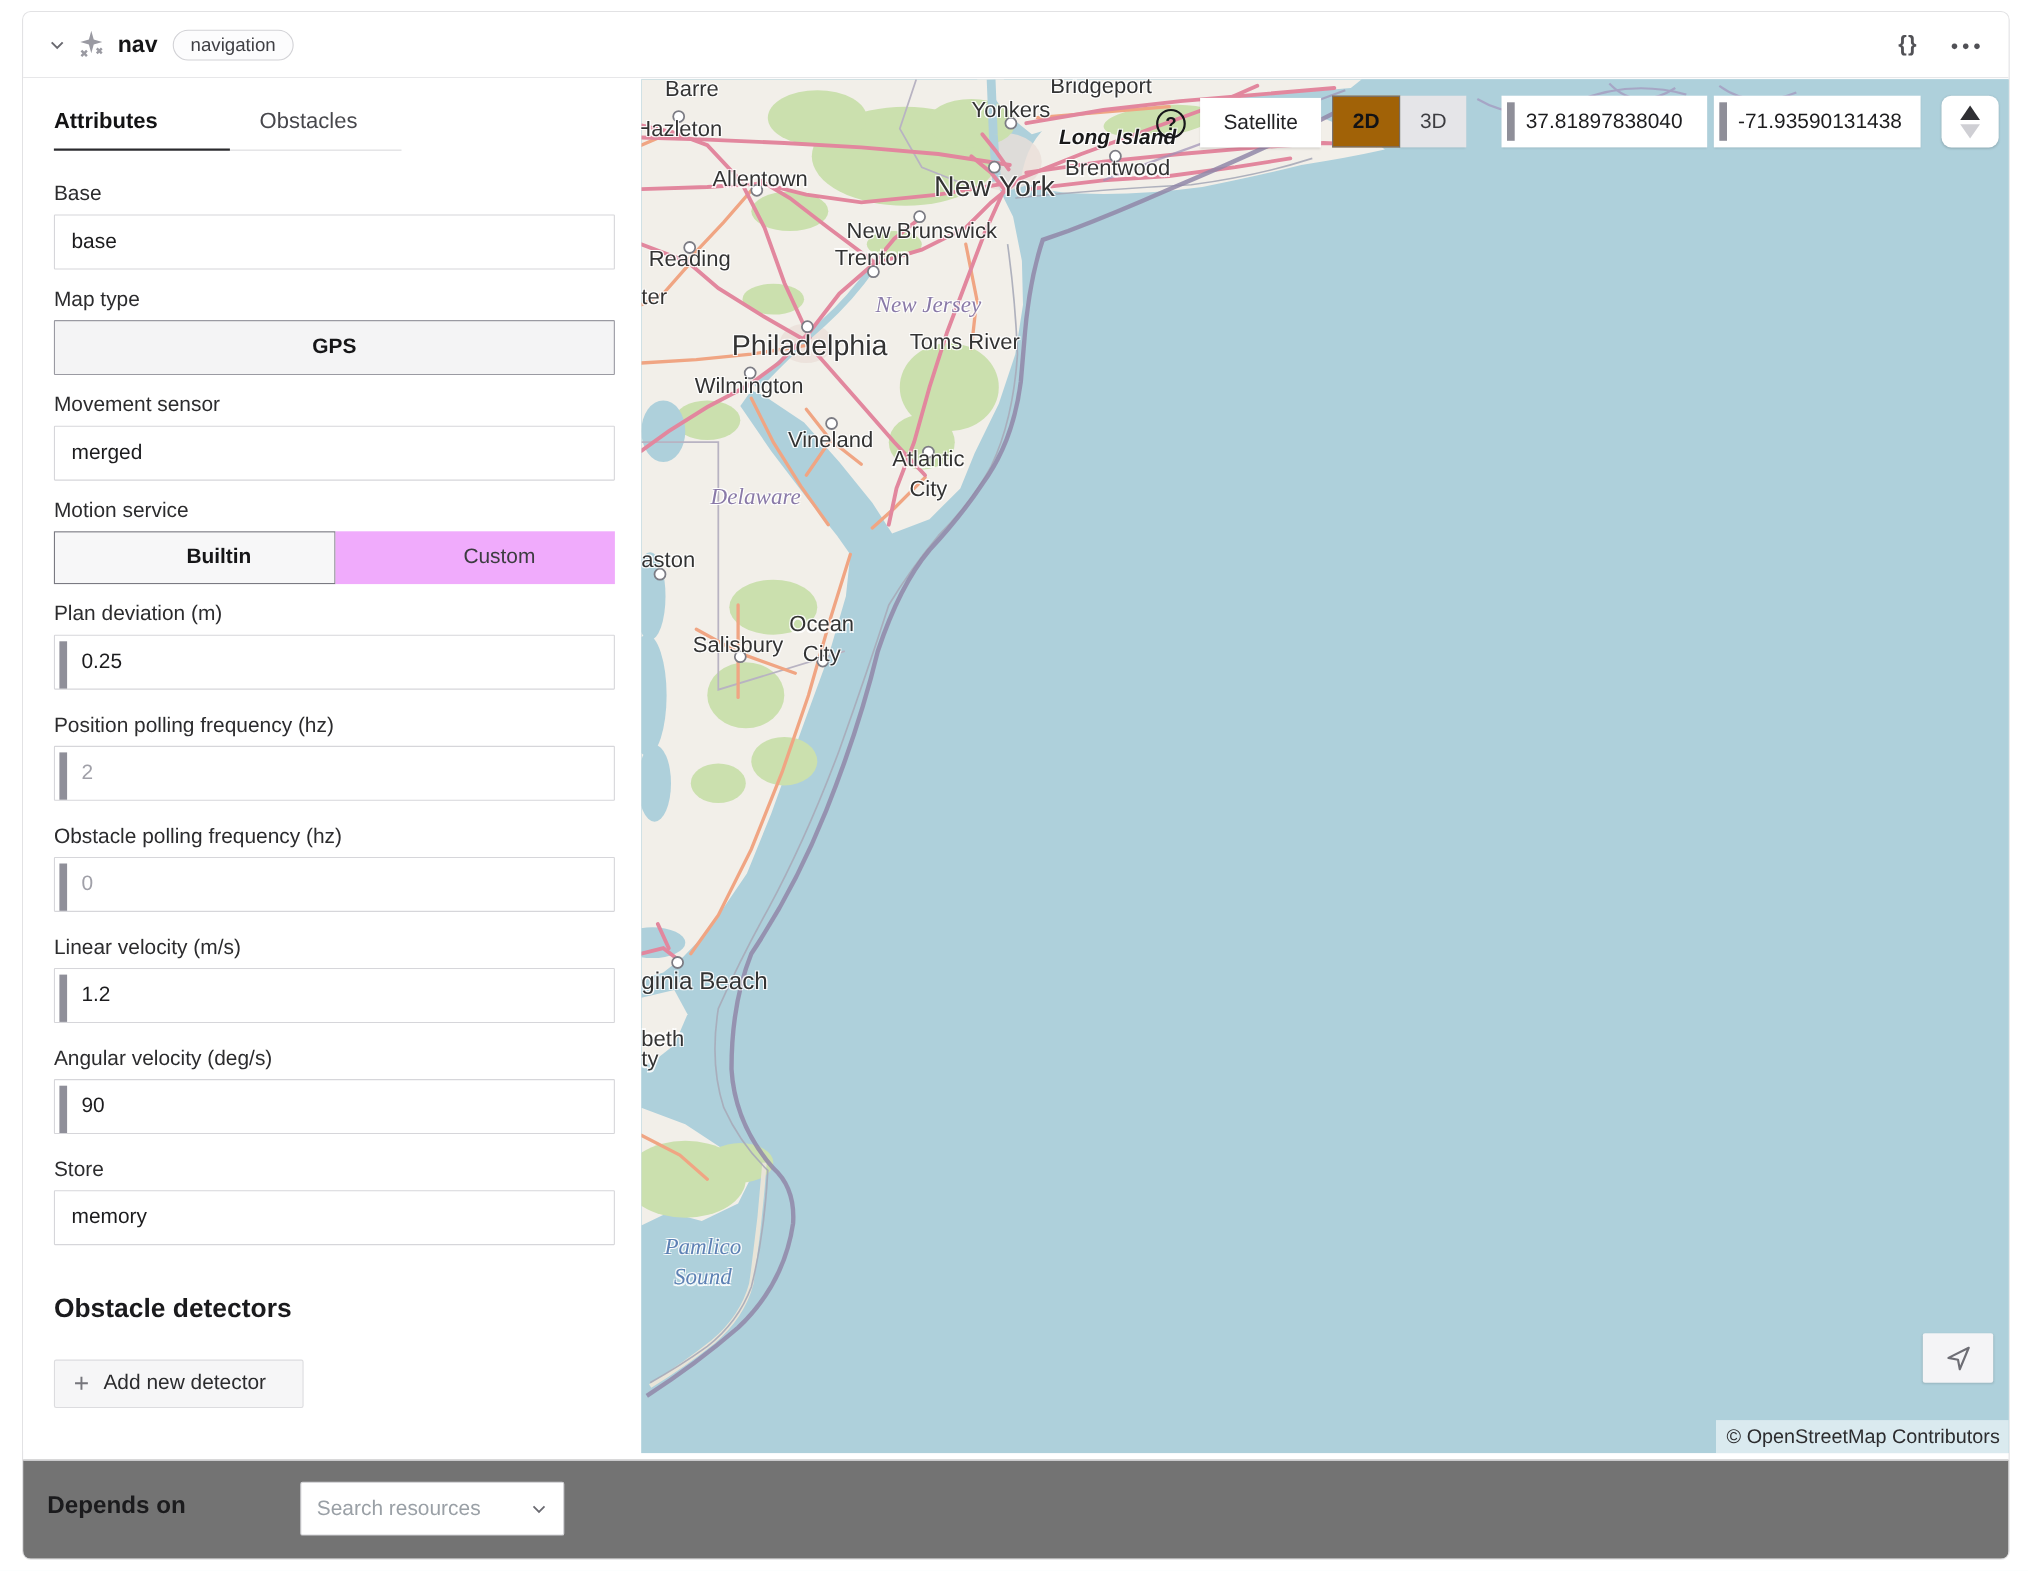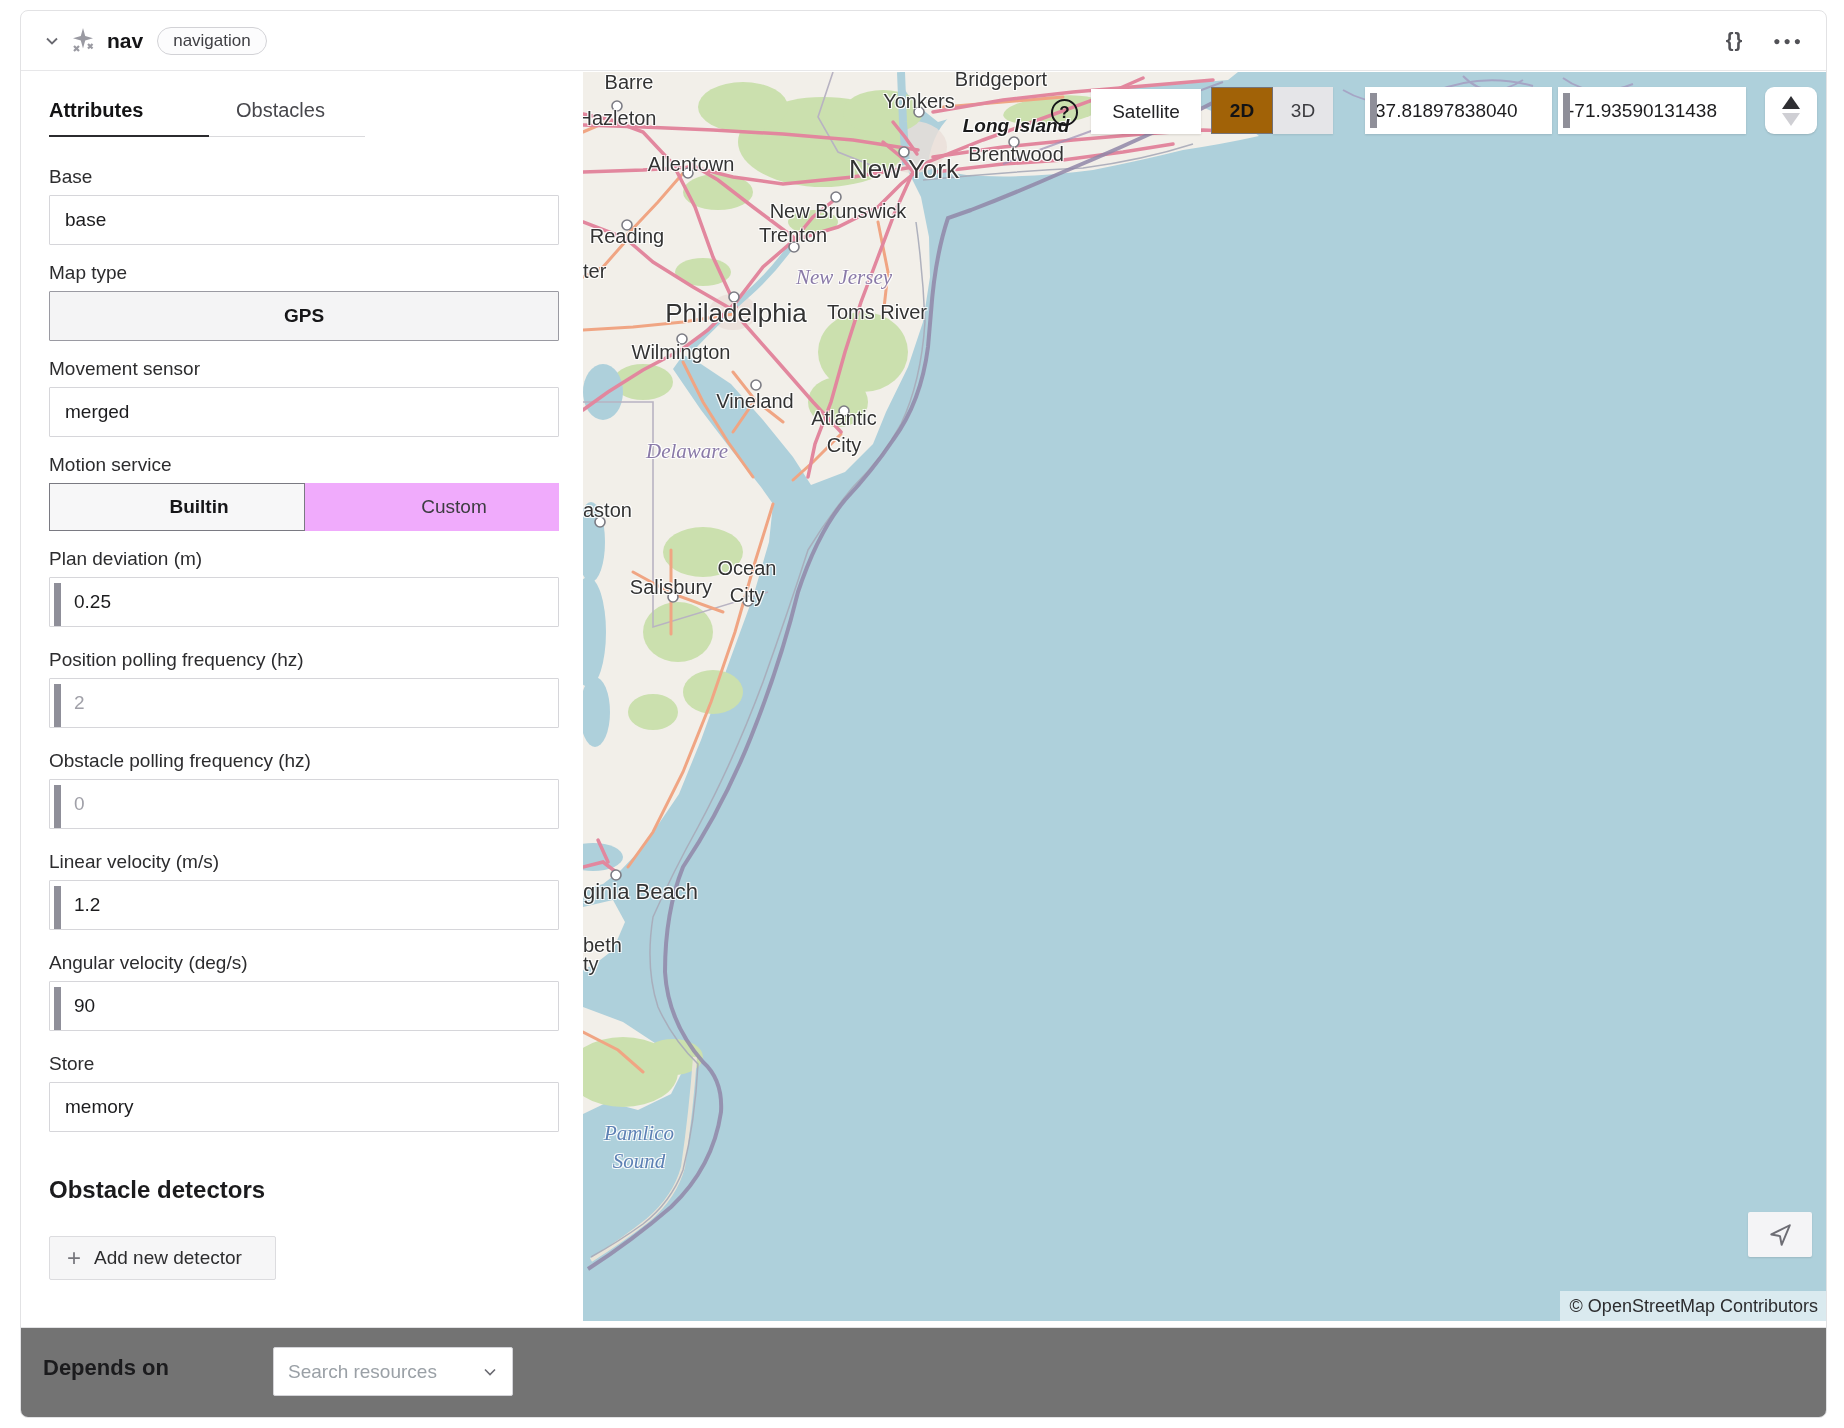"37.81897838040" .coord input { padding-left: 10px -> 22px }
